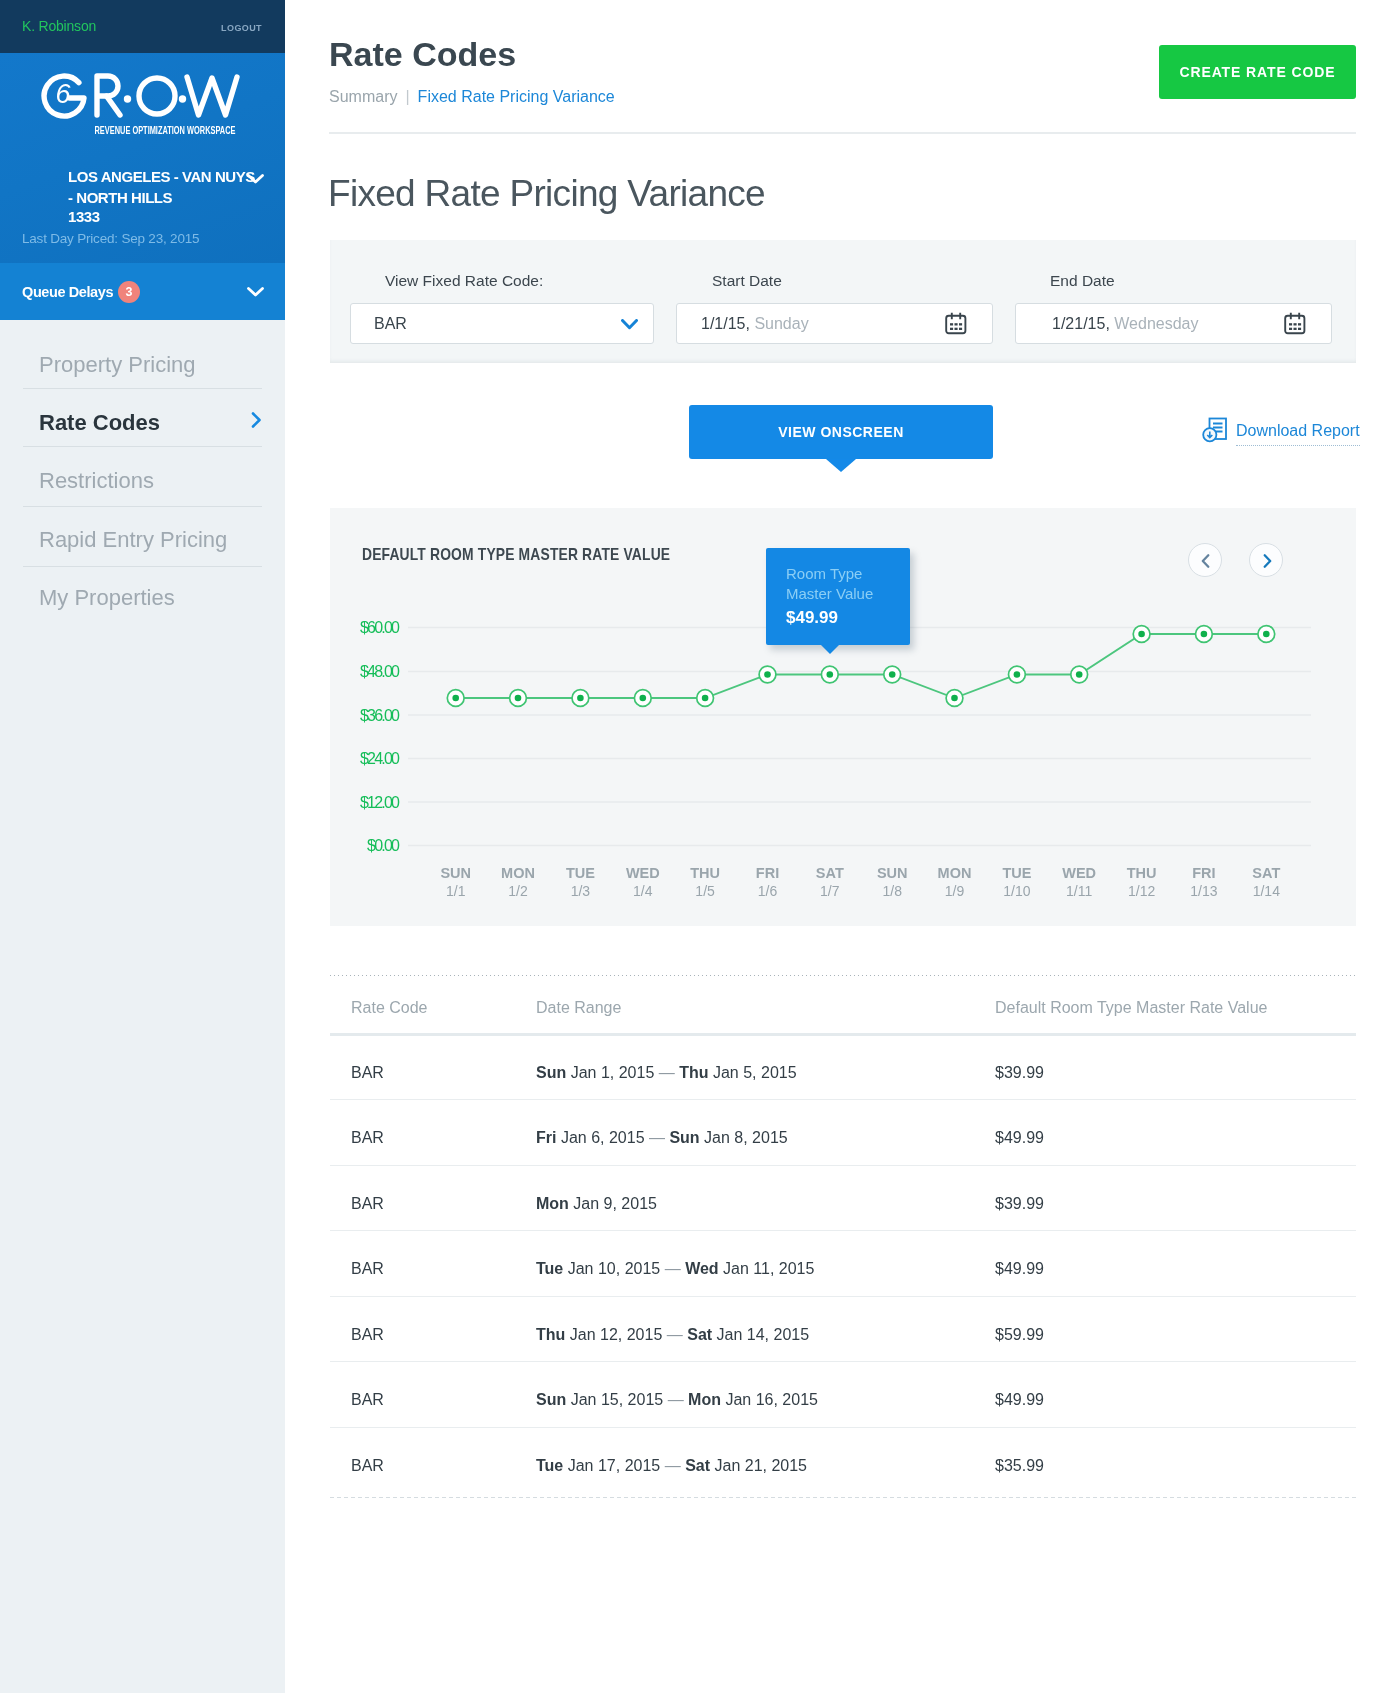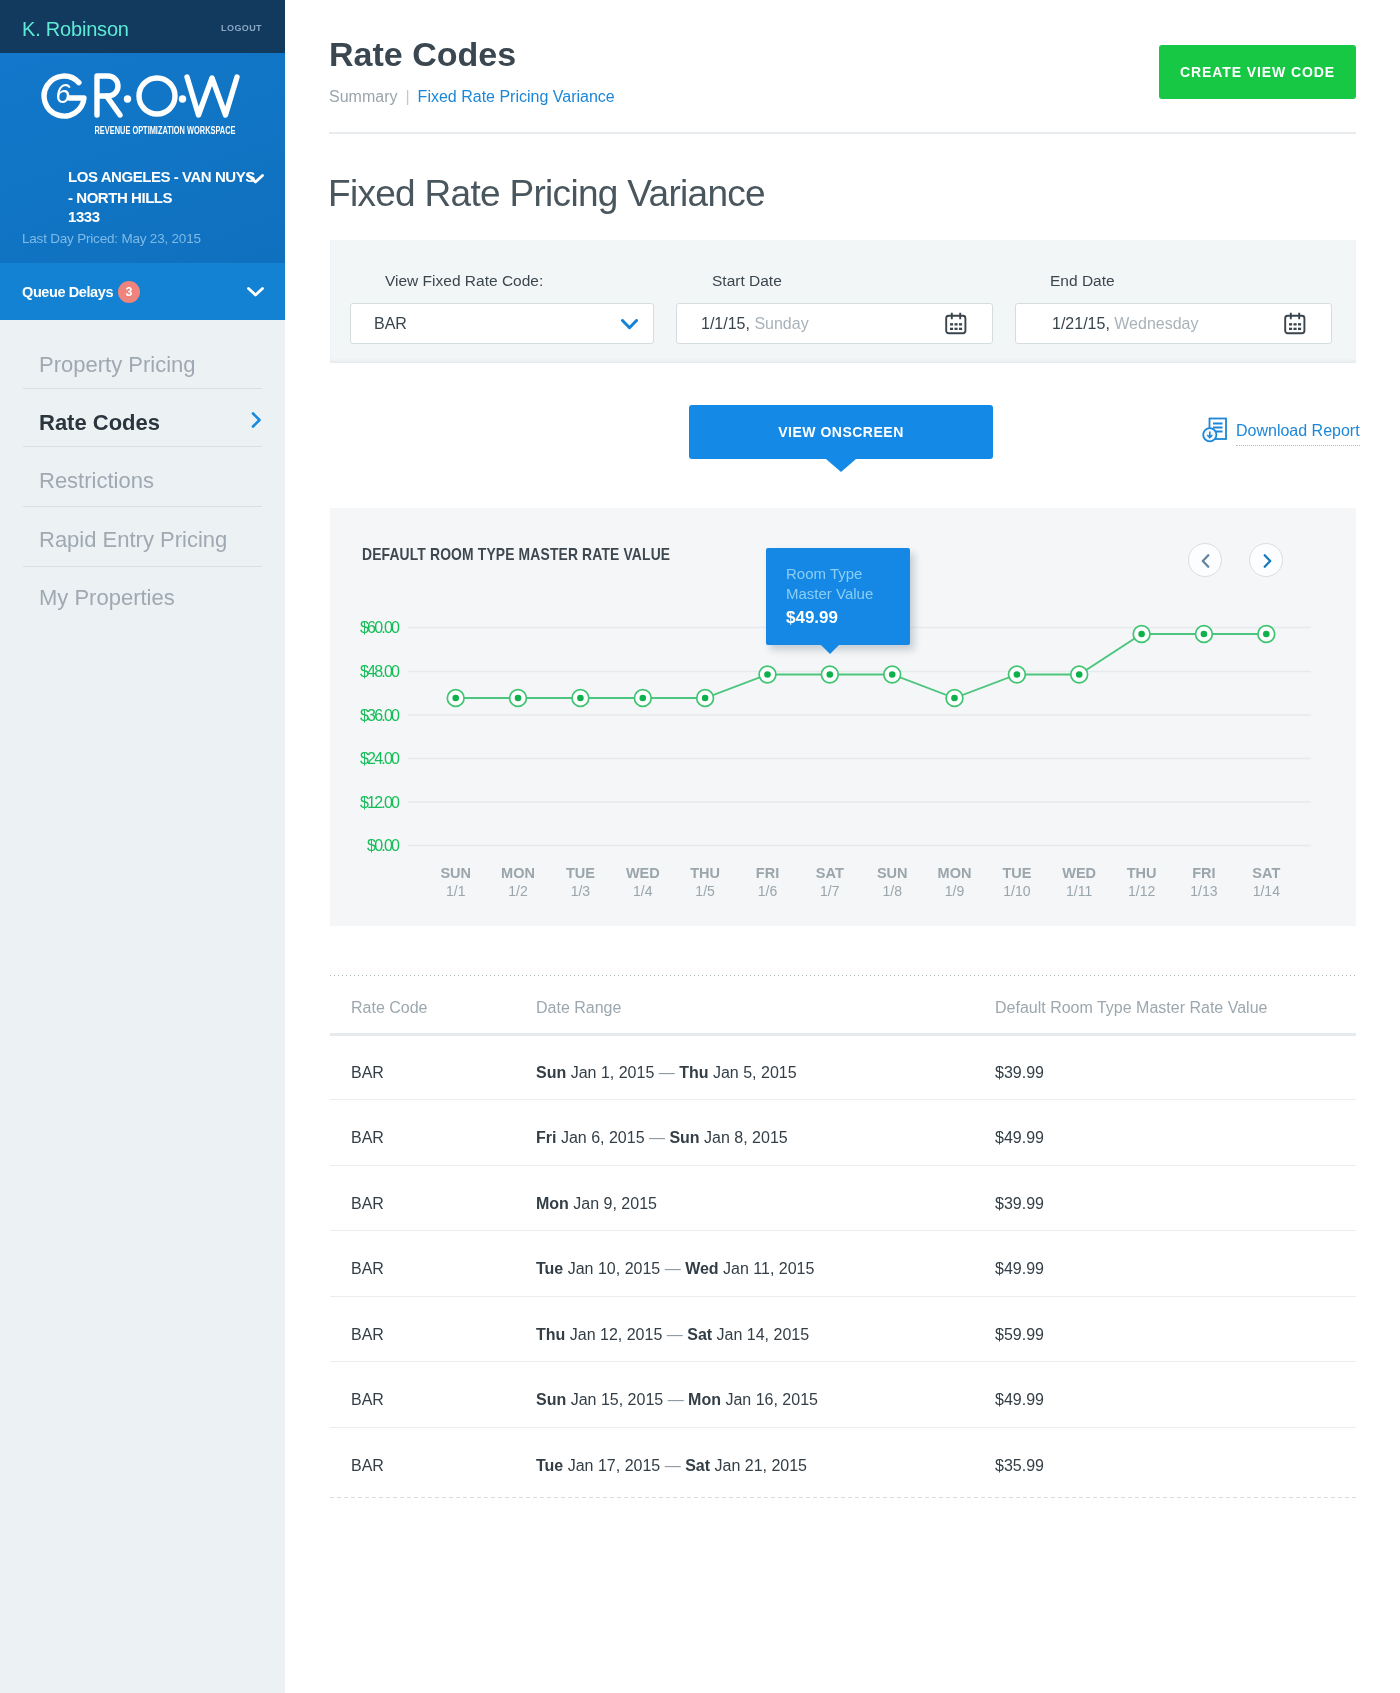"K. Robinson" #topbar .name { color: #5eead4 -> #22c55e; font-size: 20px -> 14px }
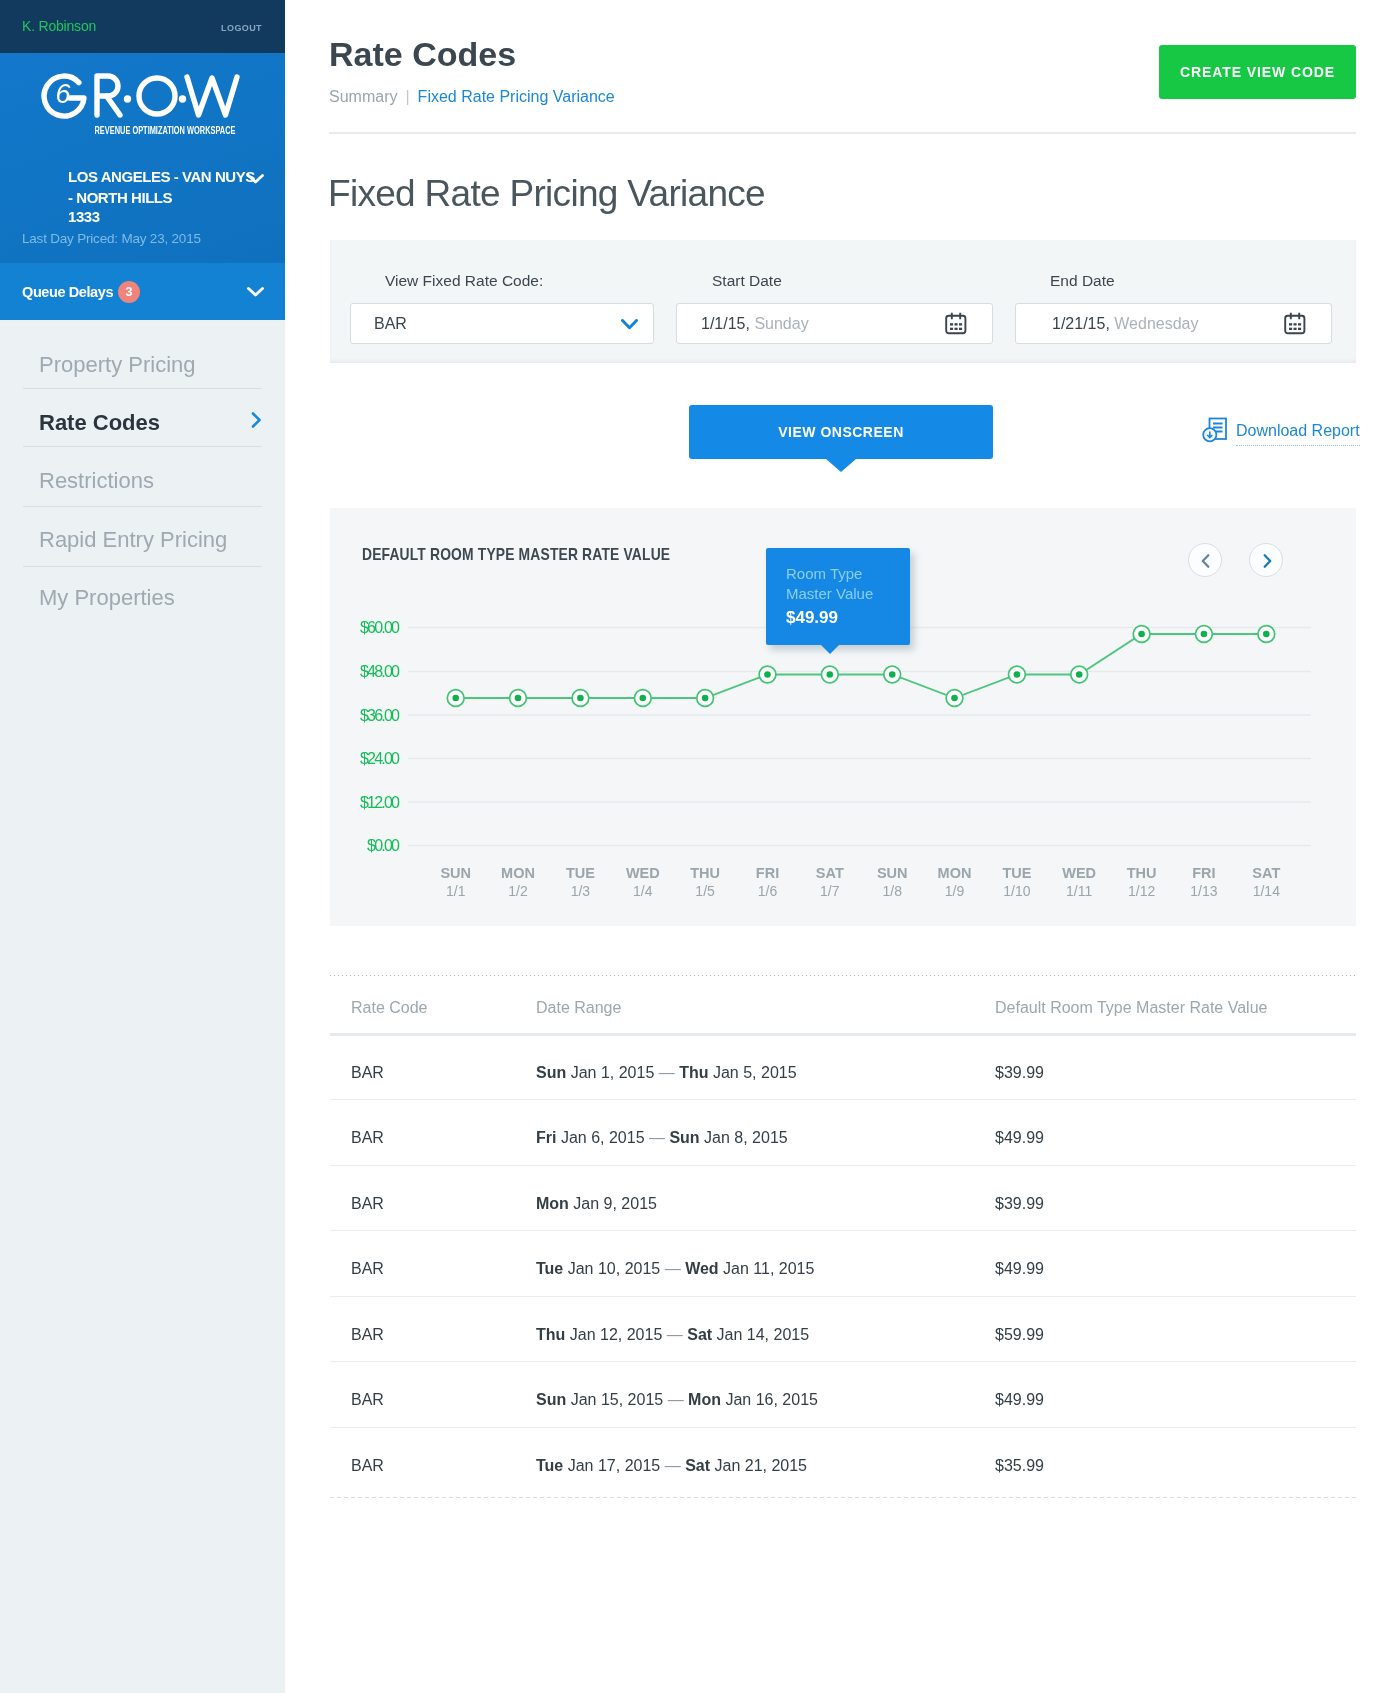"CREATE VIEW CODE" div { text: VIEW -> RATE }
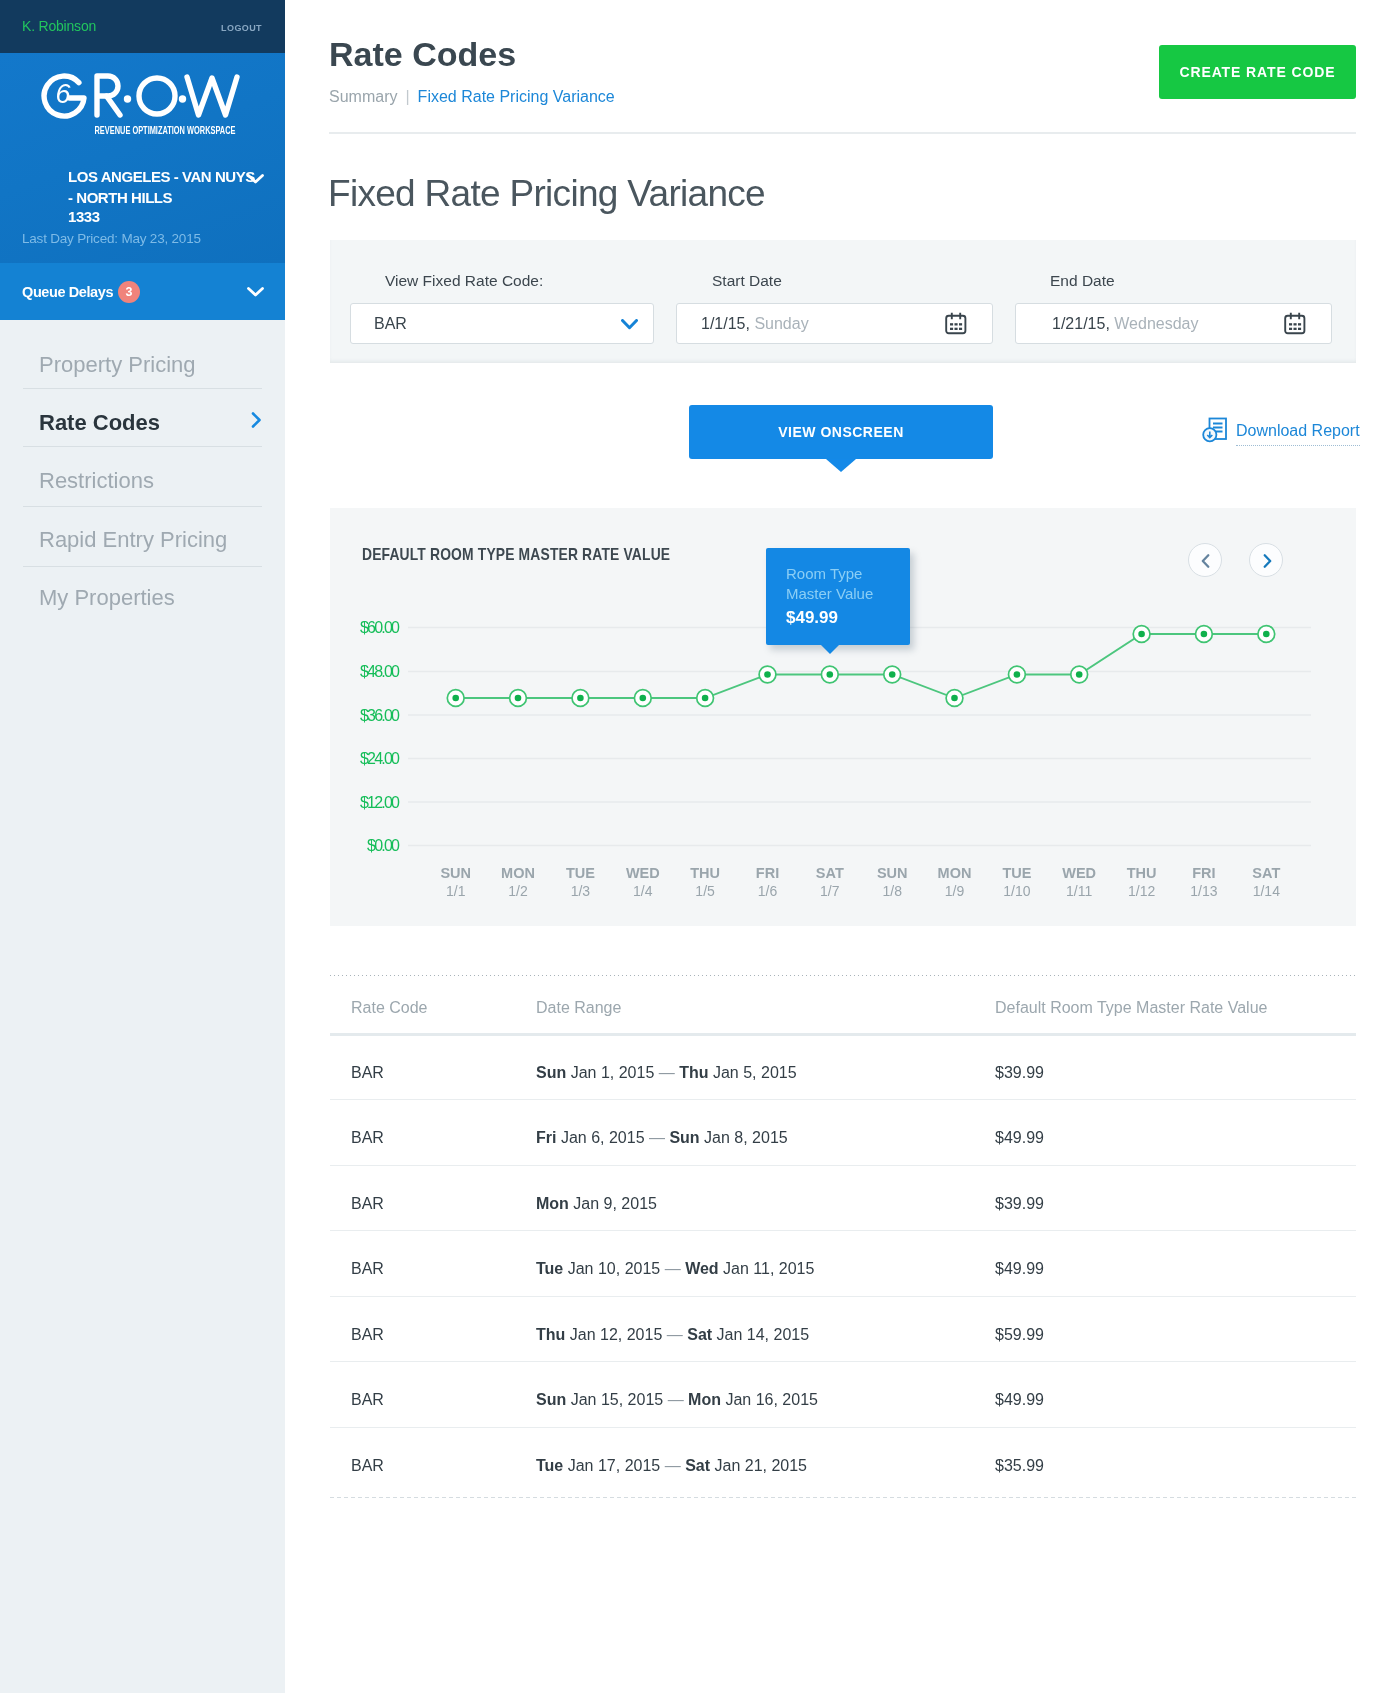"Last Day Priced: May 23," div.abs { text: May -> Sep }
